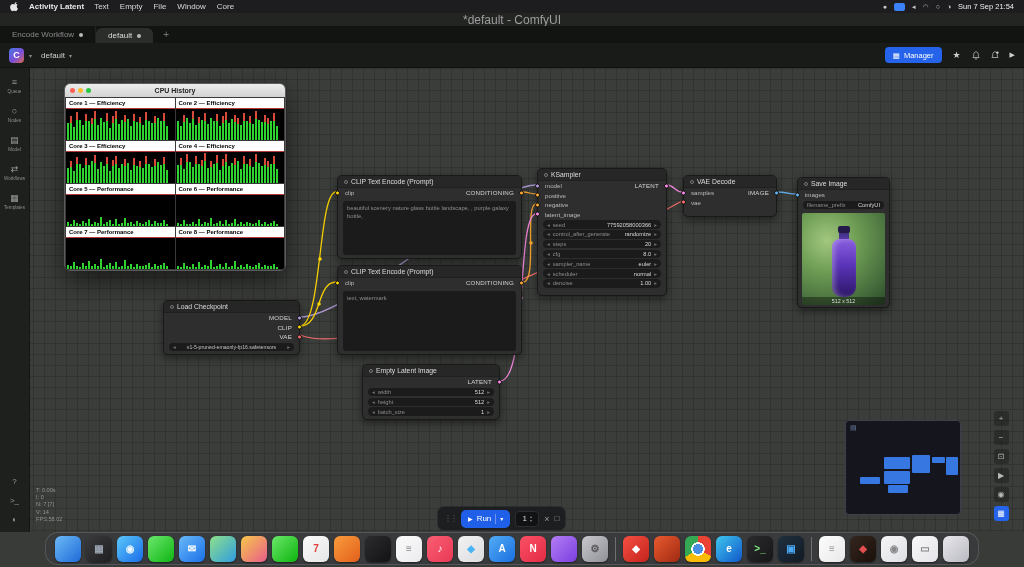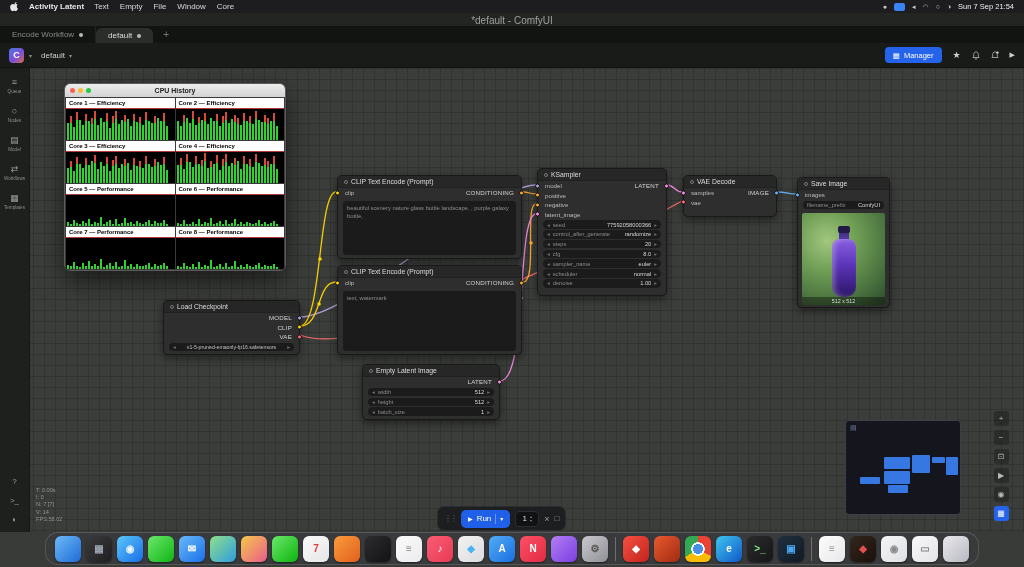"*default - ComfyUI" .titlebar { align-items: flex-end -> flex-start; font-size: 10px -> 12px }
